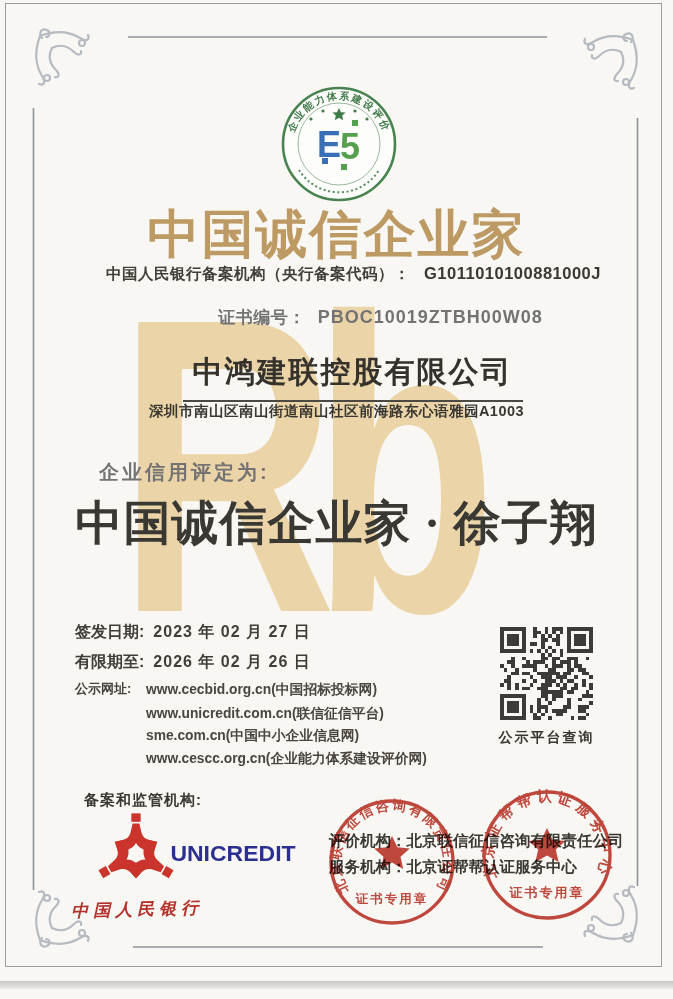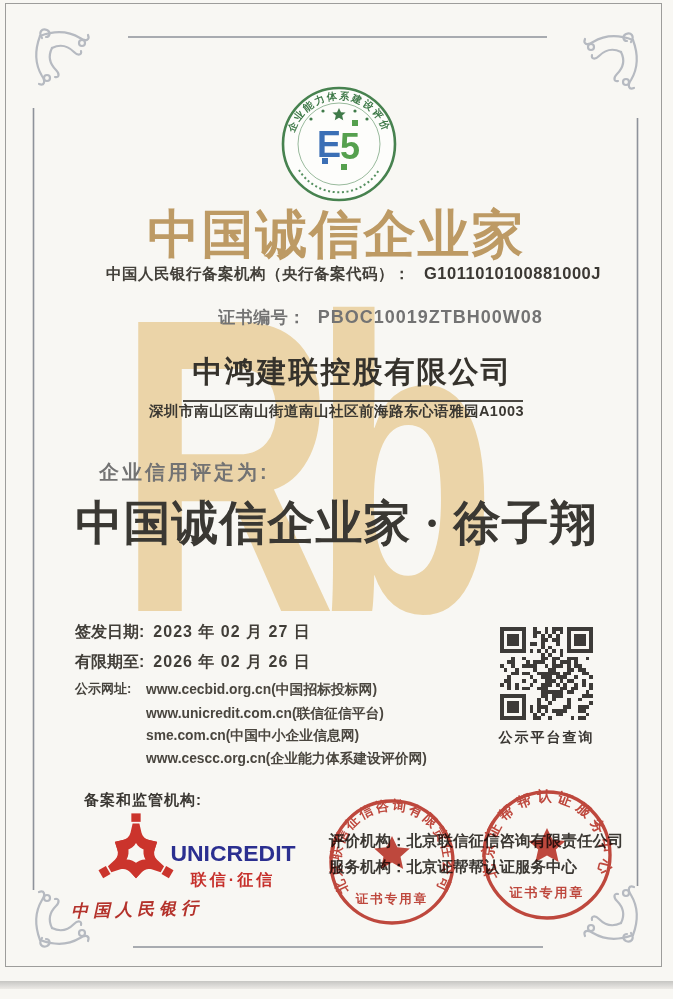"联信·征信" div.uc-sub { html: <div>联信·征信</div> -> none }
